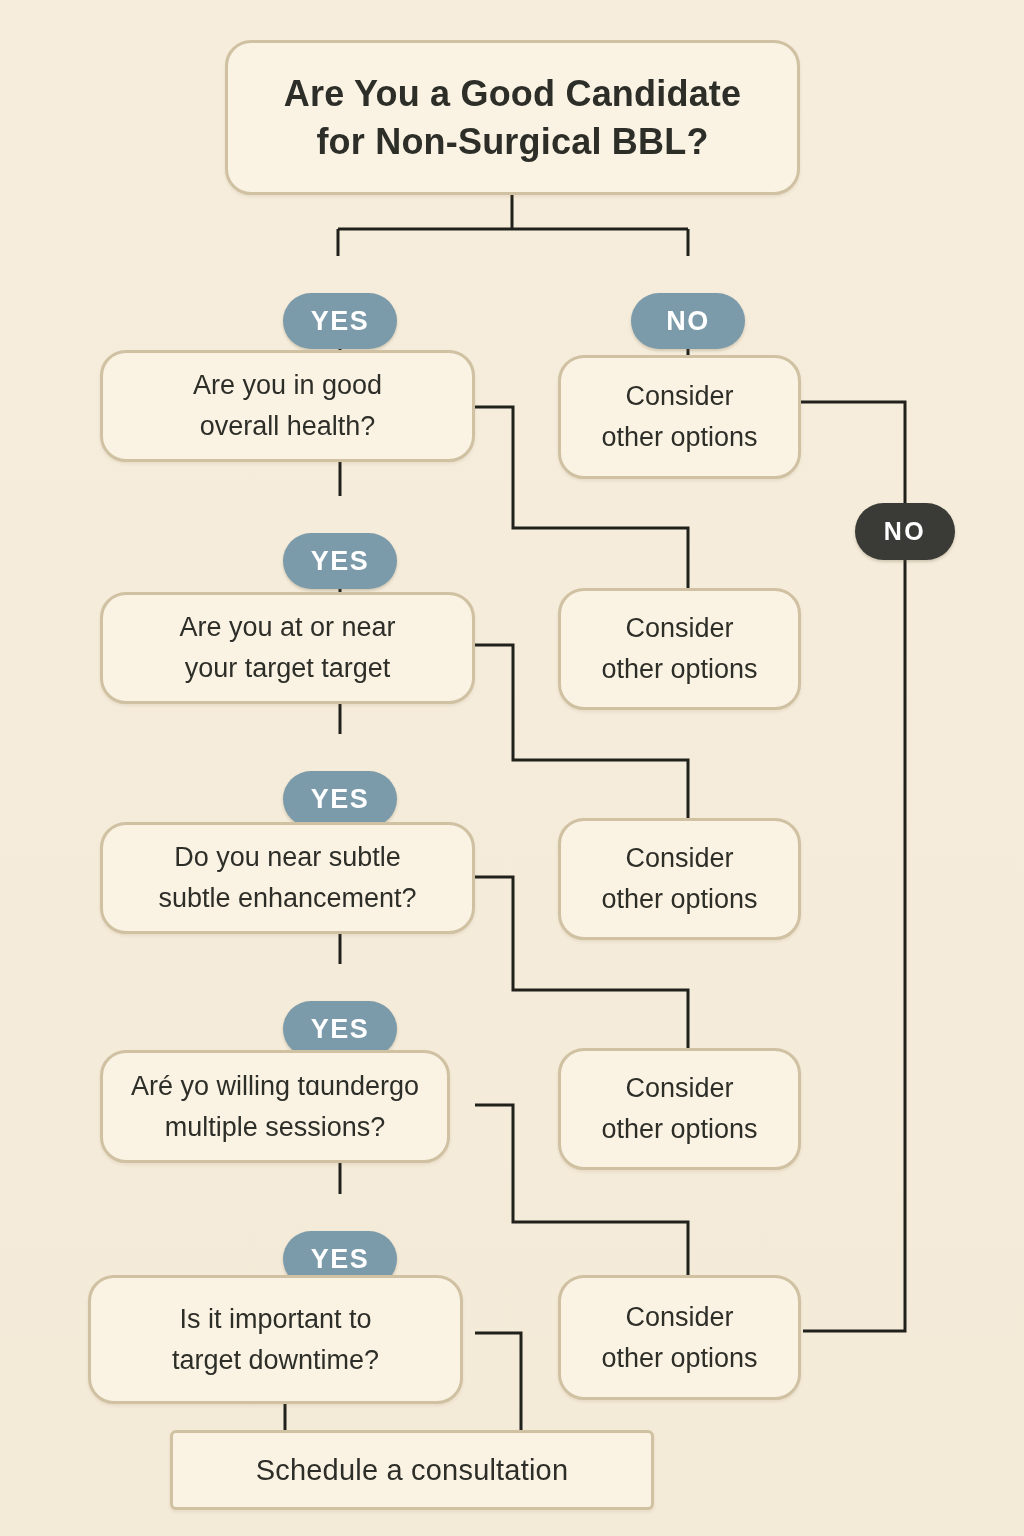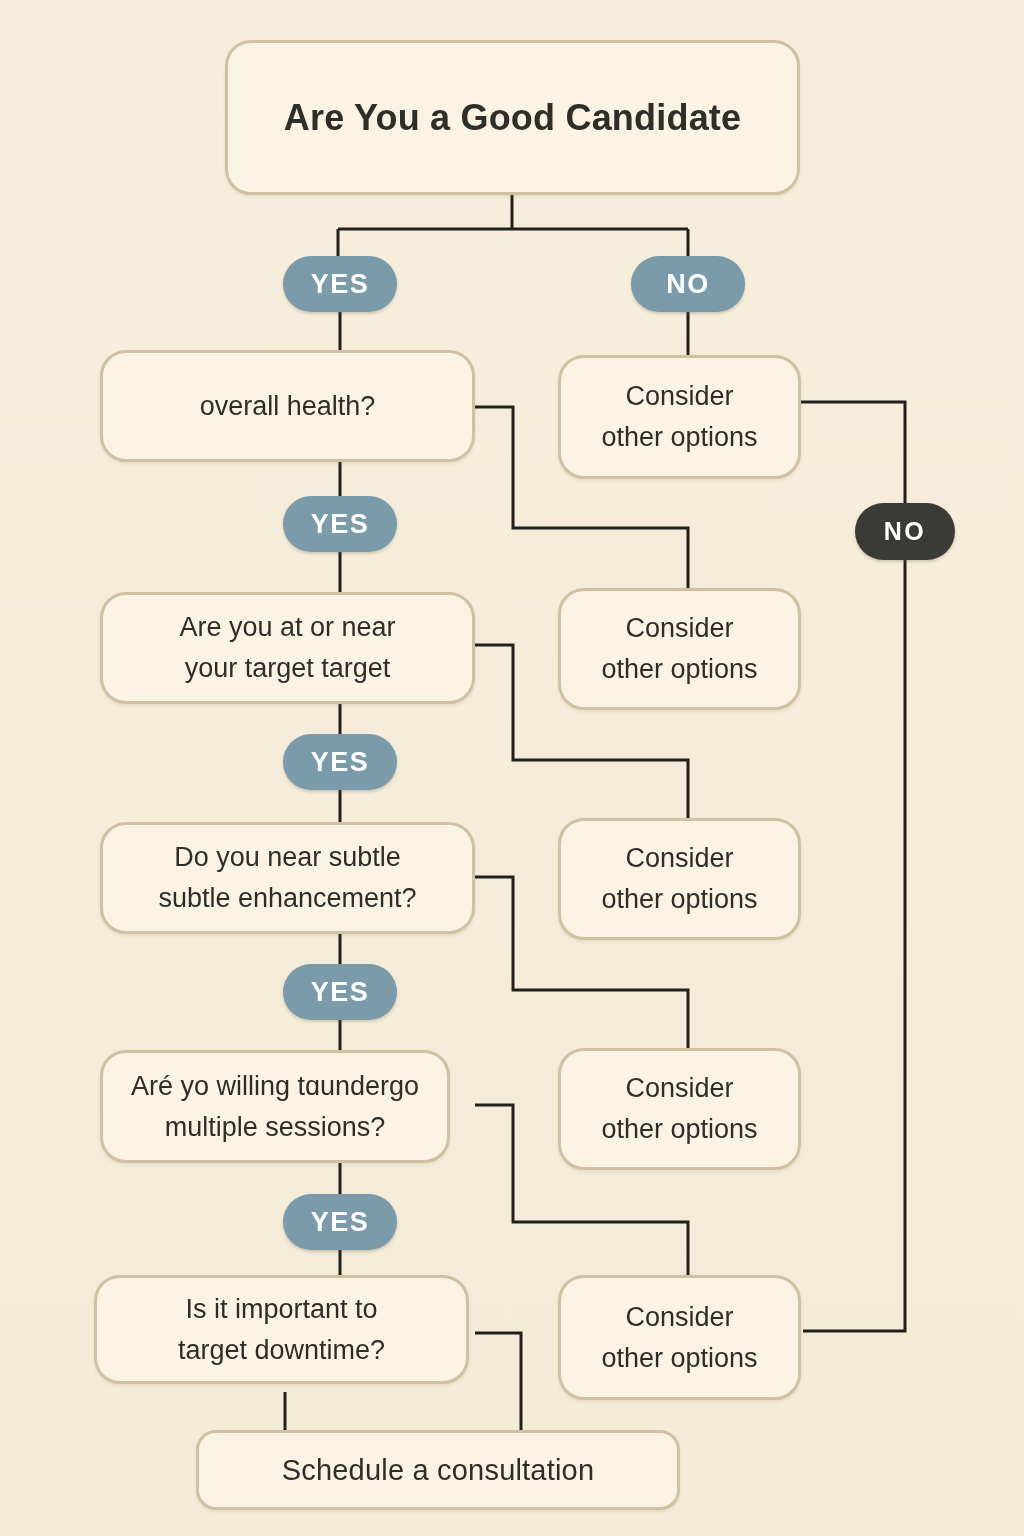"for Non-Surgical BBL?" span.line { html: none -> <span>for Non-Surgical BBL?</span> }
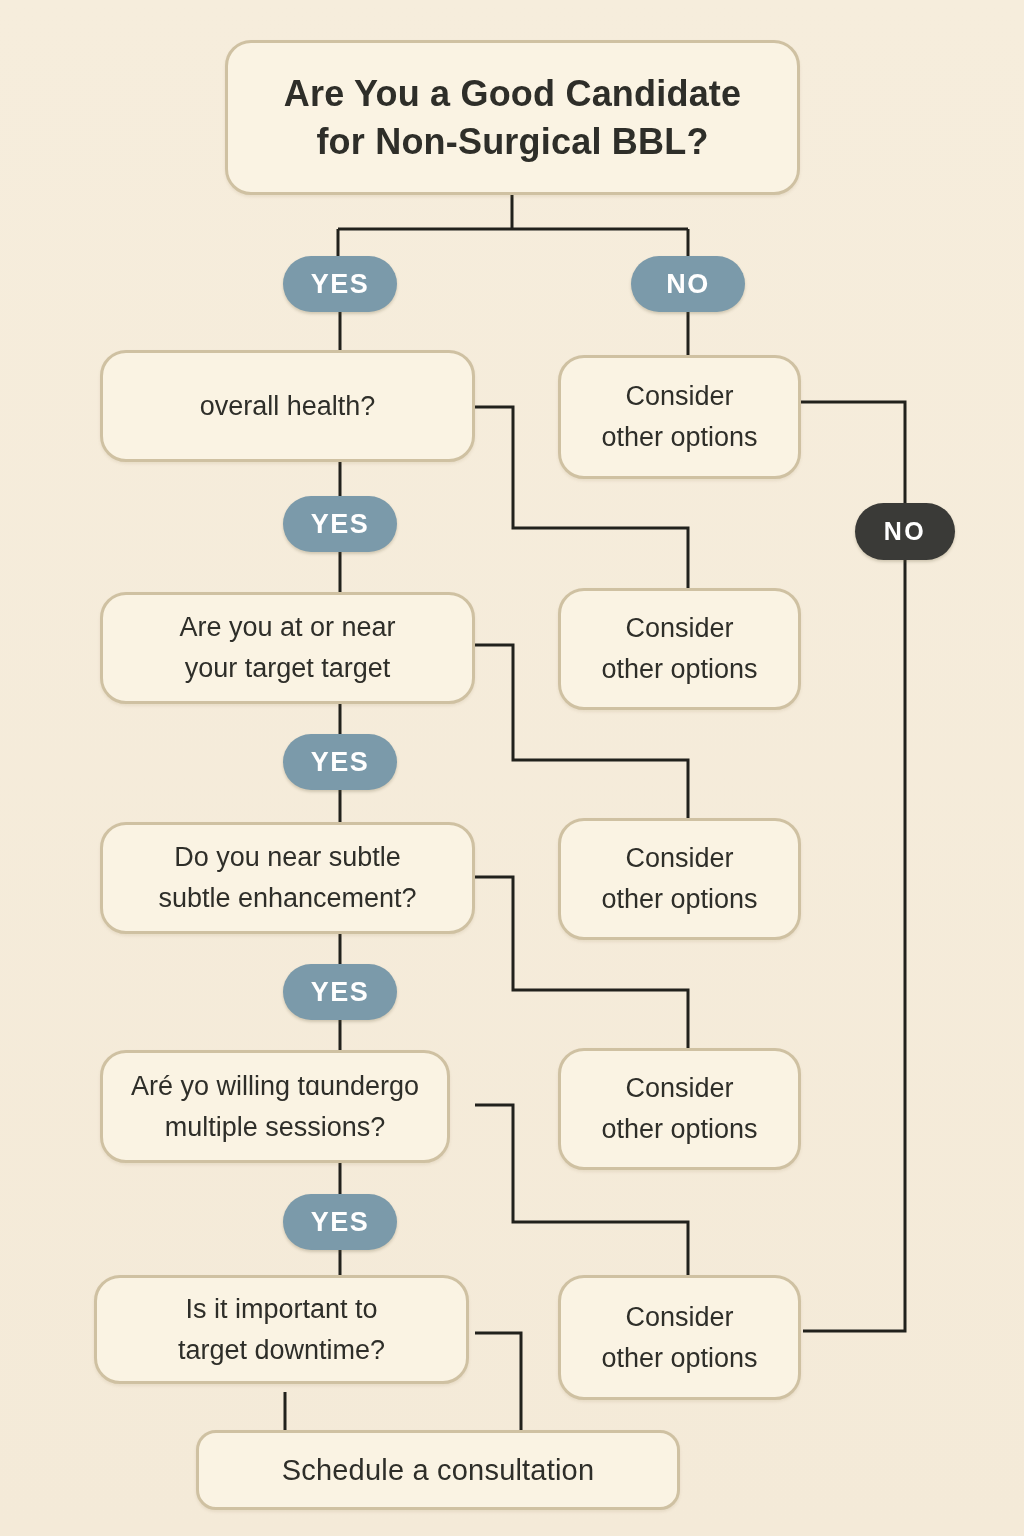"YES" .pill-yes, .pill-no { margin-top: none -> 37px }
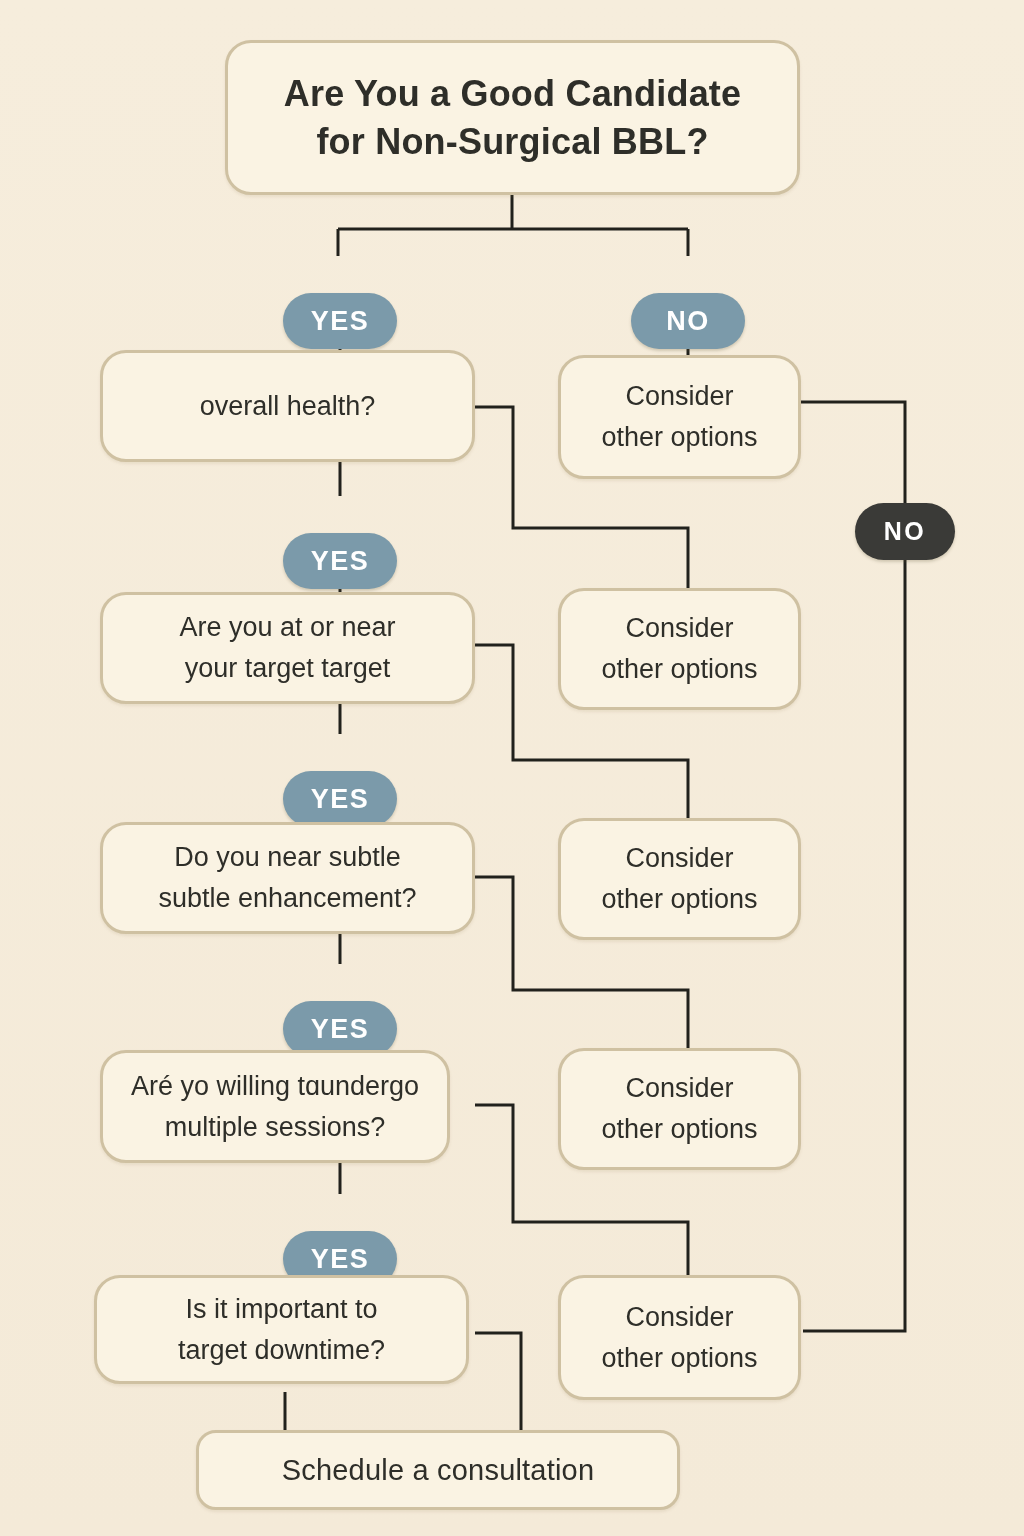"Are you in good" span.line { html: none -> <span>Are you in good</span> }
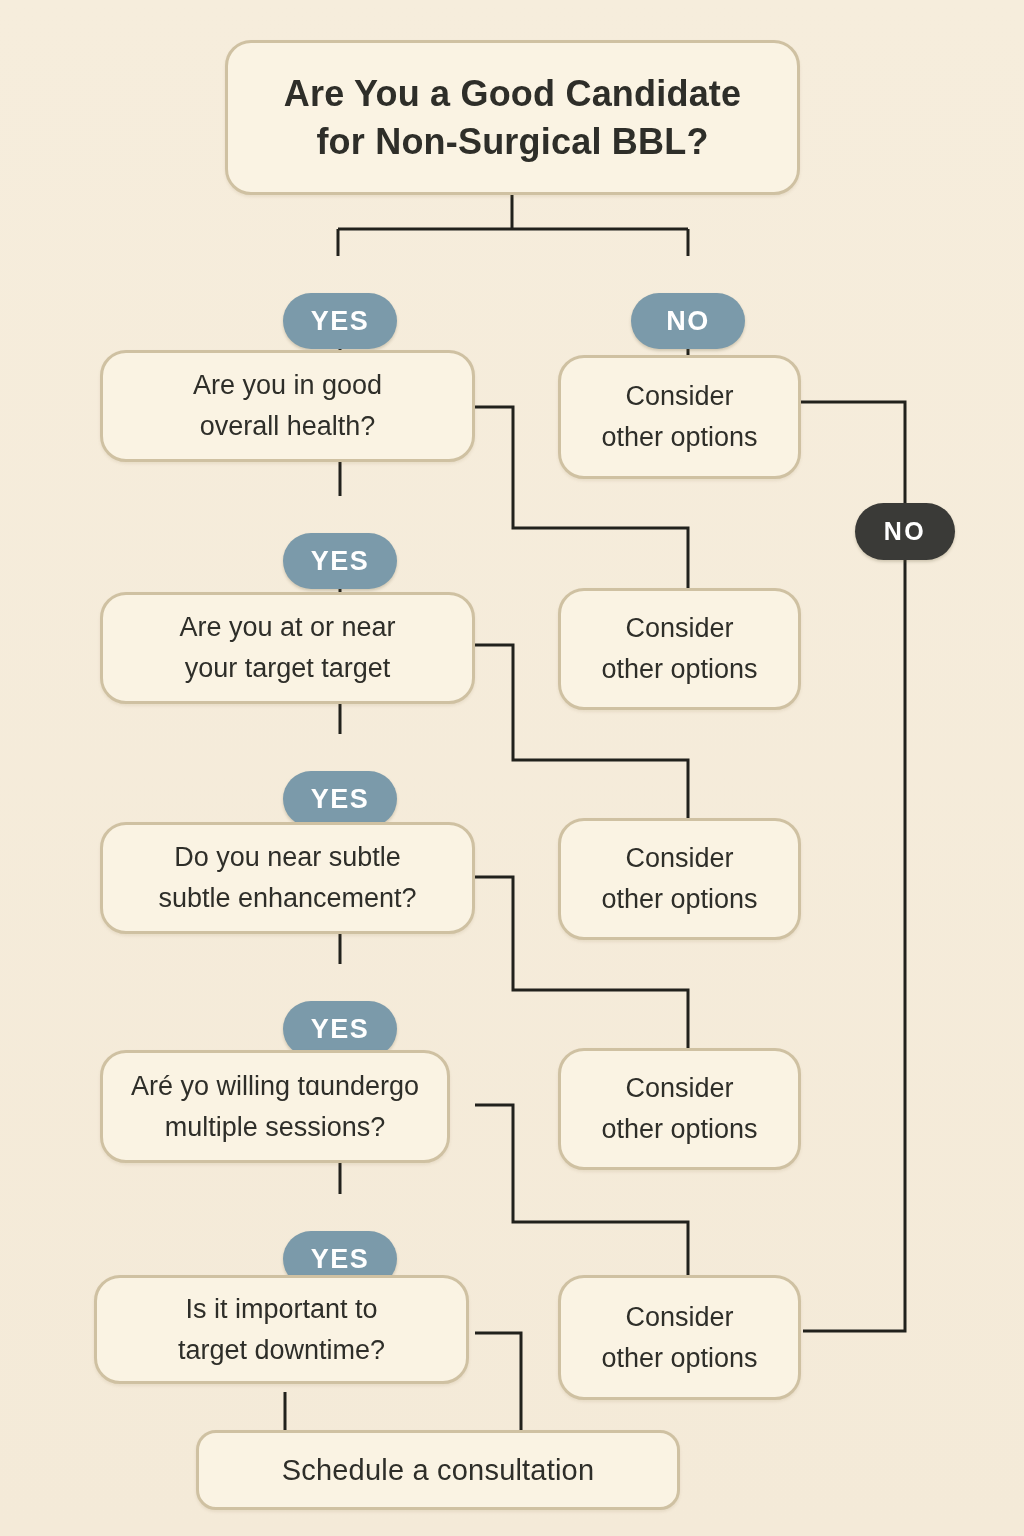"Is it important to" div.box { height: 109px -> 129px; left: 94px -> 88px }
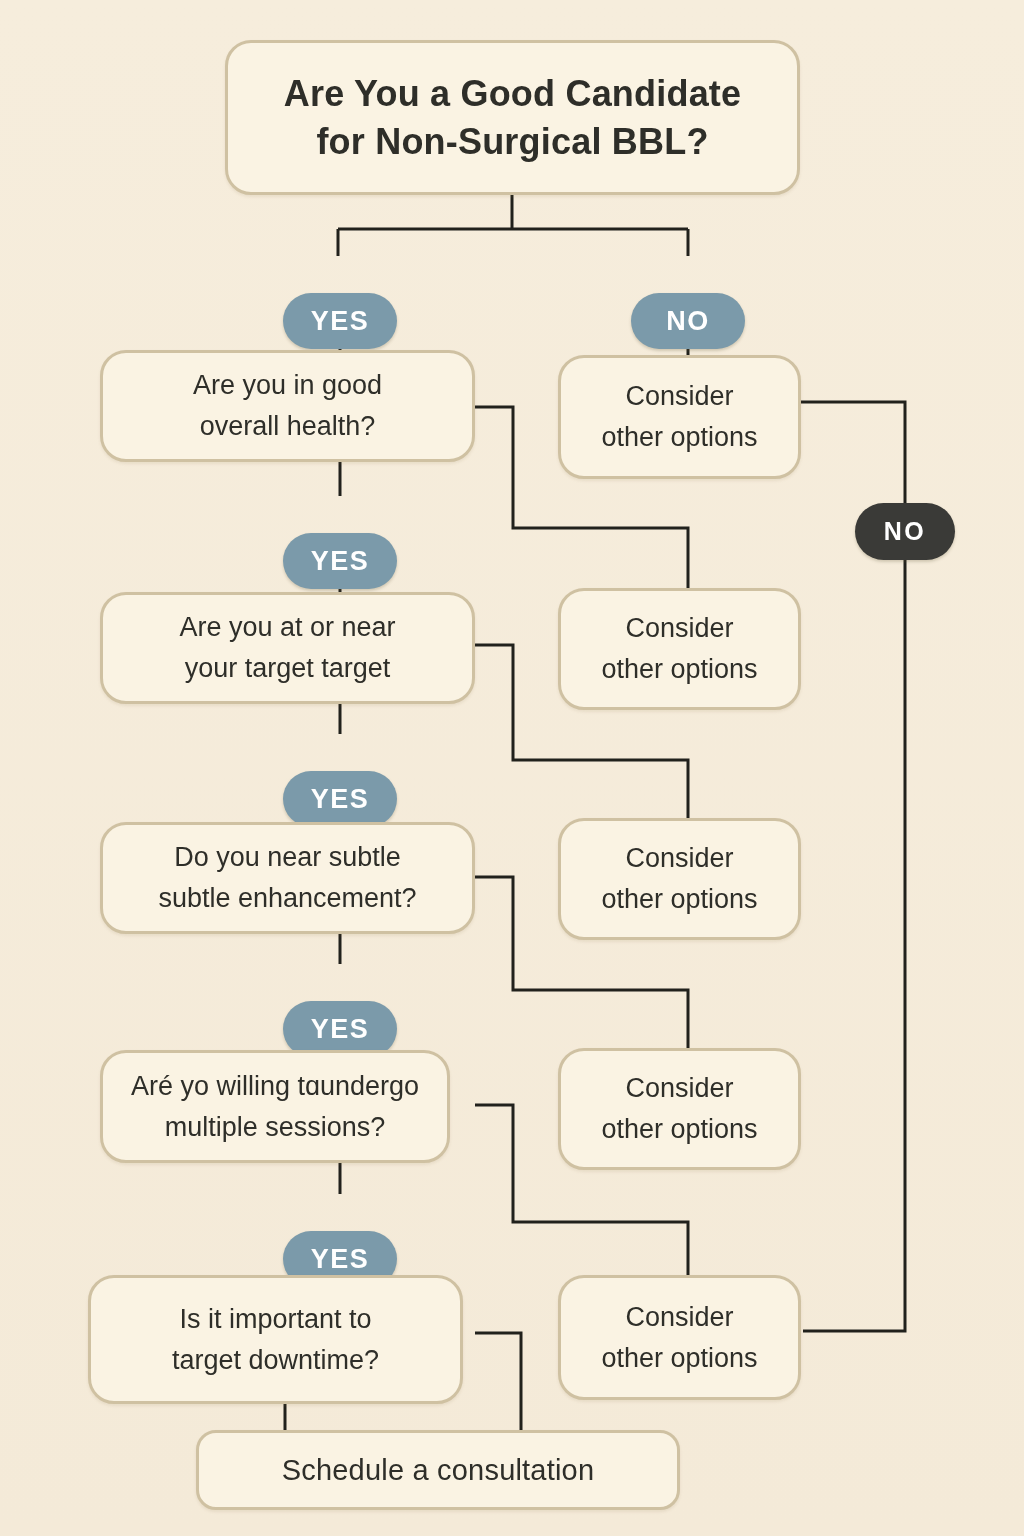"Schedule a consultation" div.box { border-radius: 20px -> 6px; left: 196px -> 170px }
